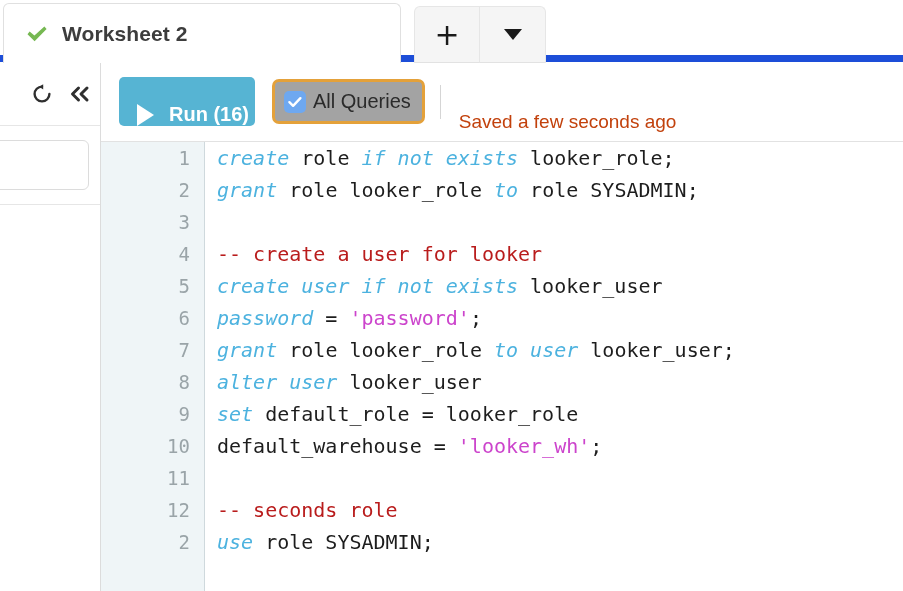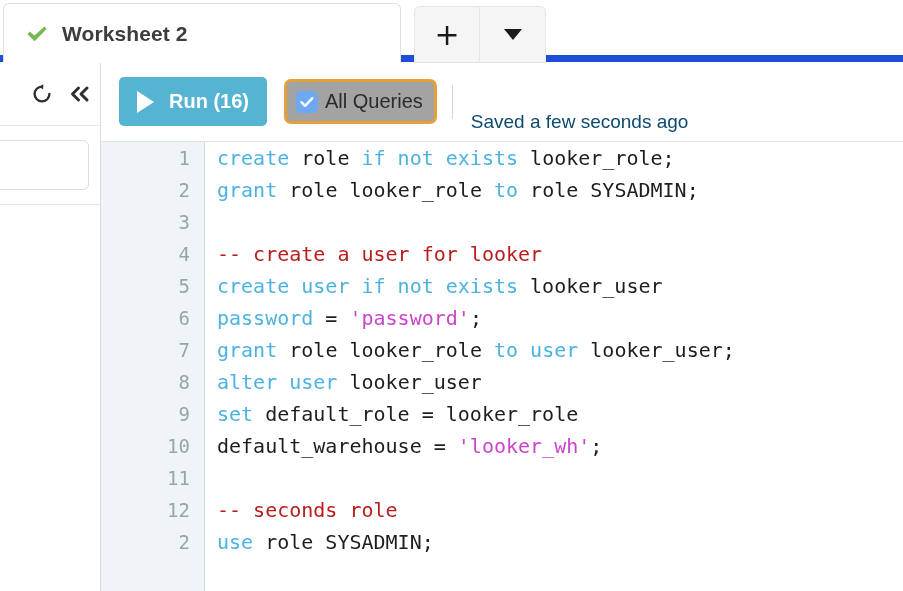"Run (16)" .run-btn { align-items: center -> flex-end; padding: 0 18px 0 18px -> 0 6px 0 18px }
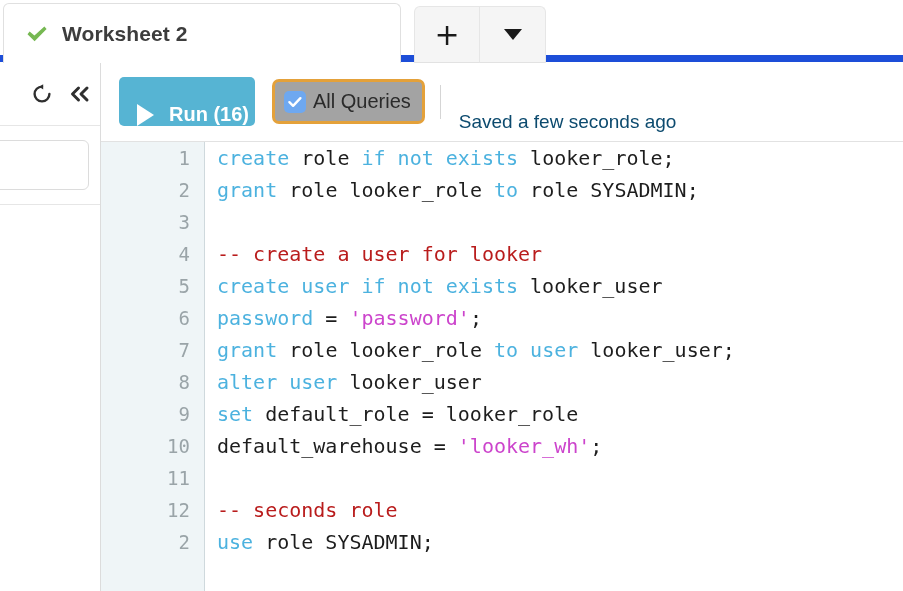"Saved a few seconds ago" .saved-txt { color: #0c4a6e -> #c2410c }
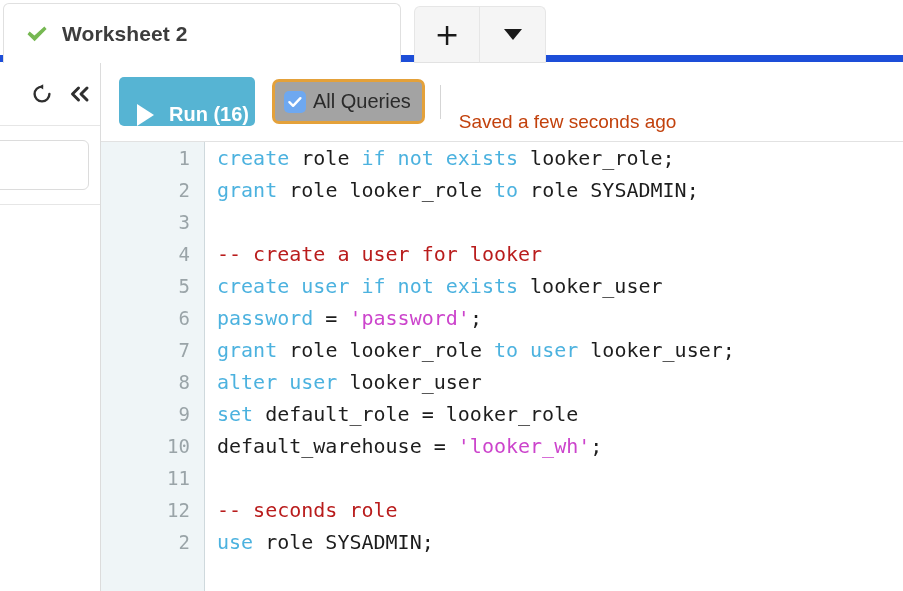"create" .kw { font-style: none -> italic }
